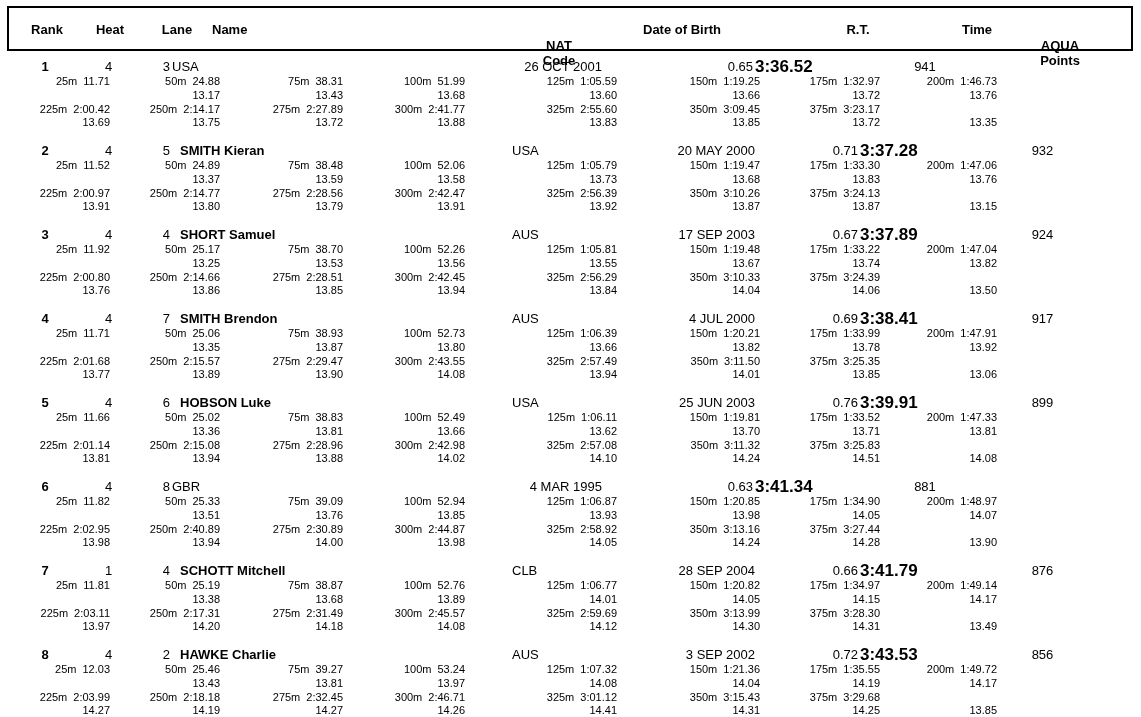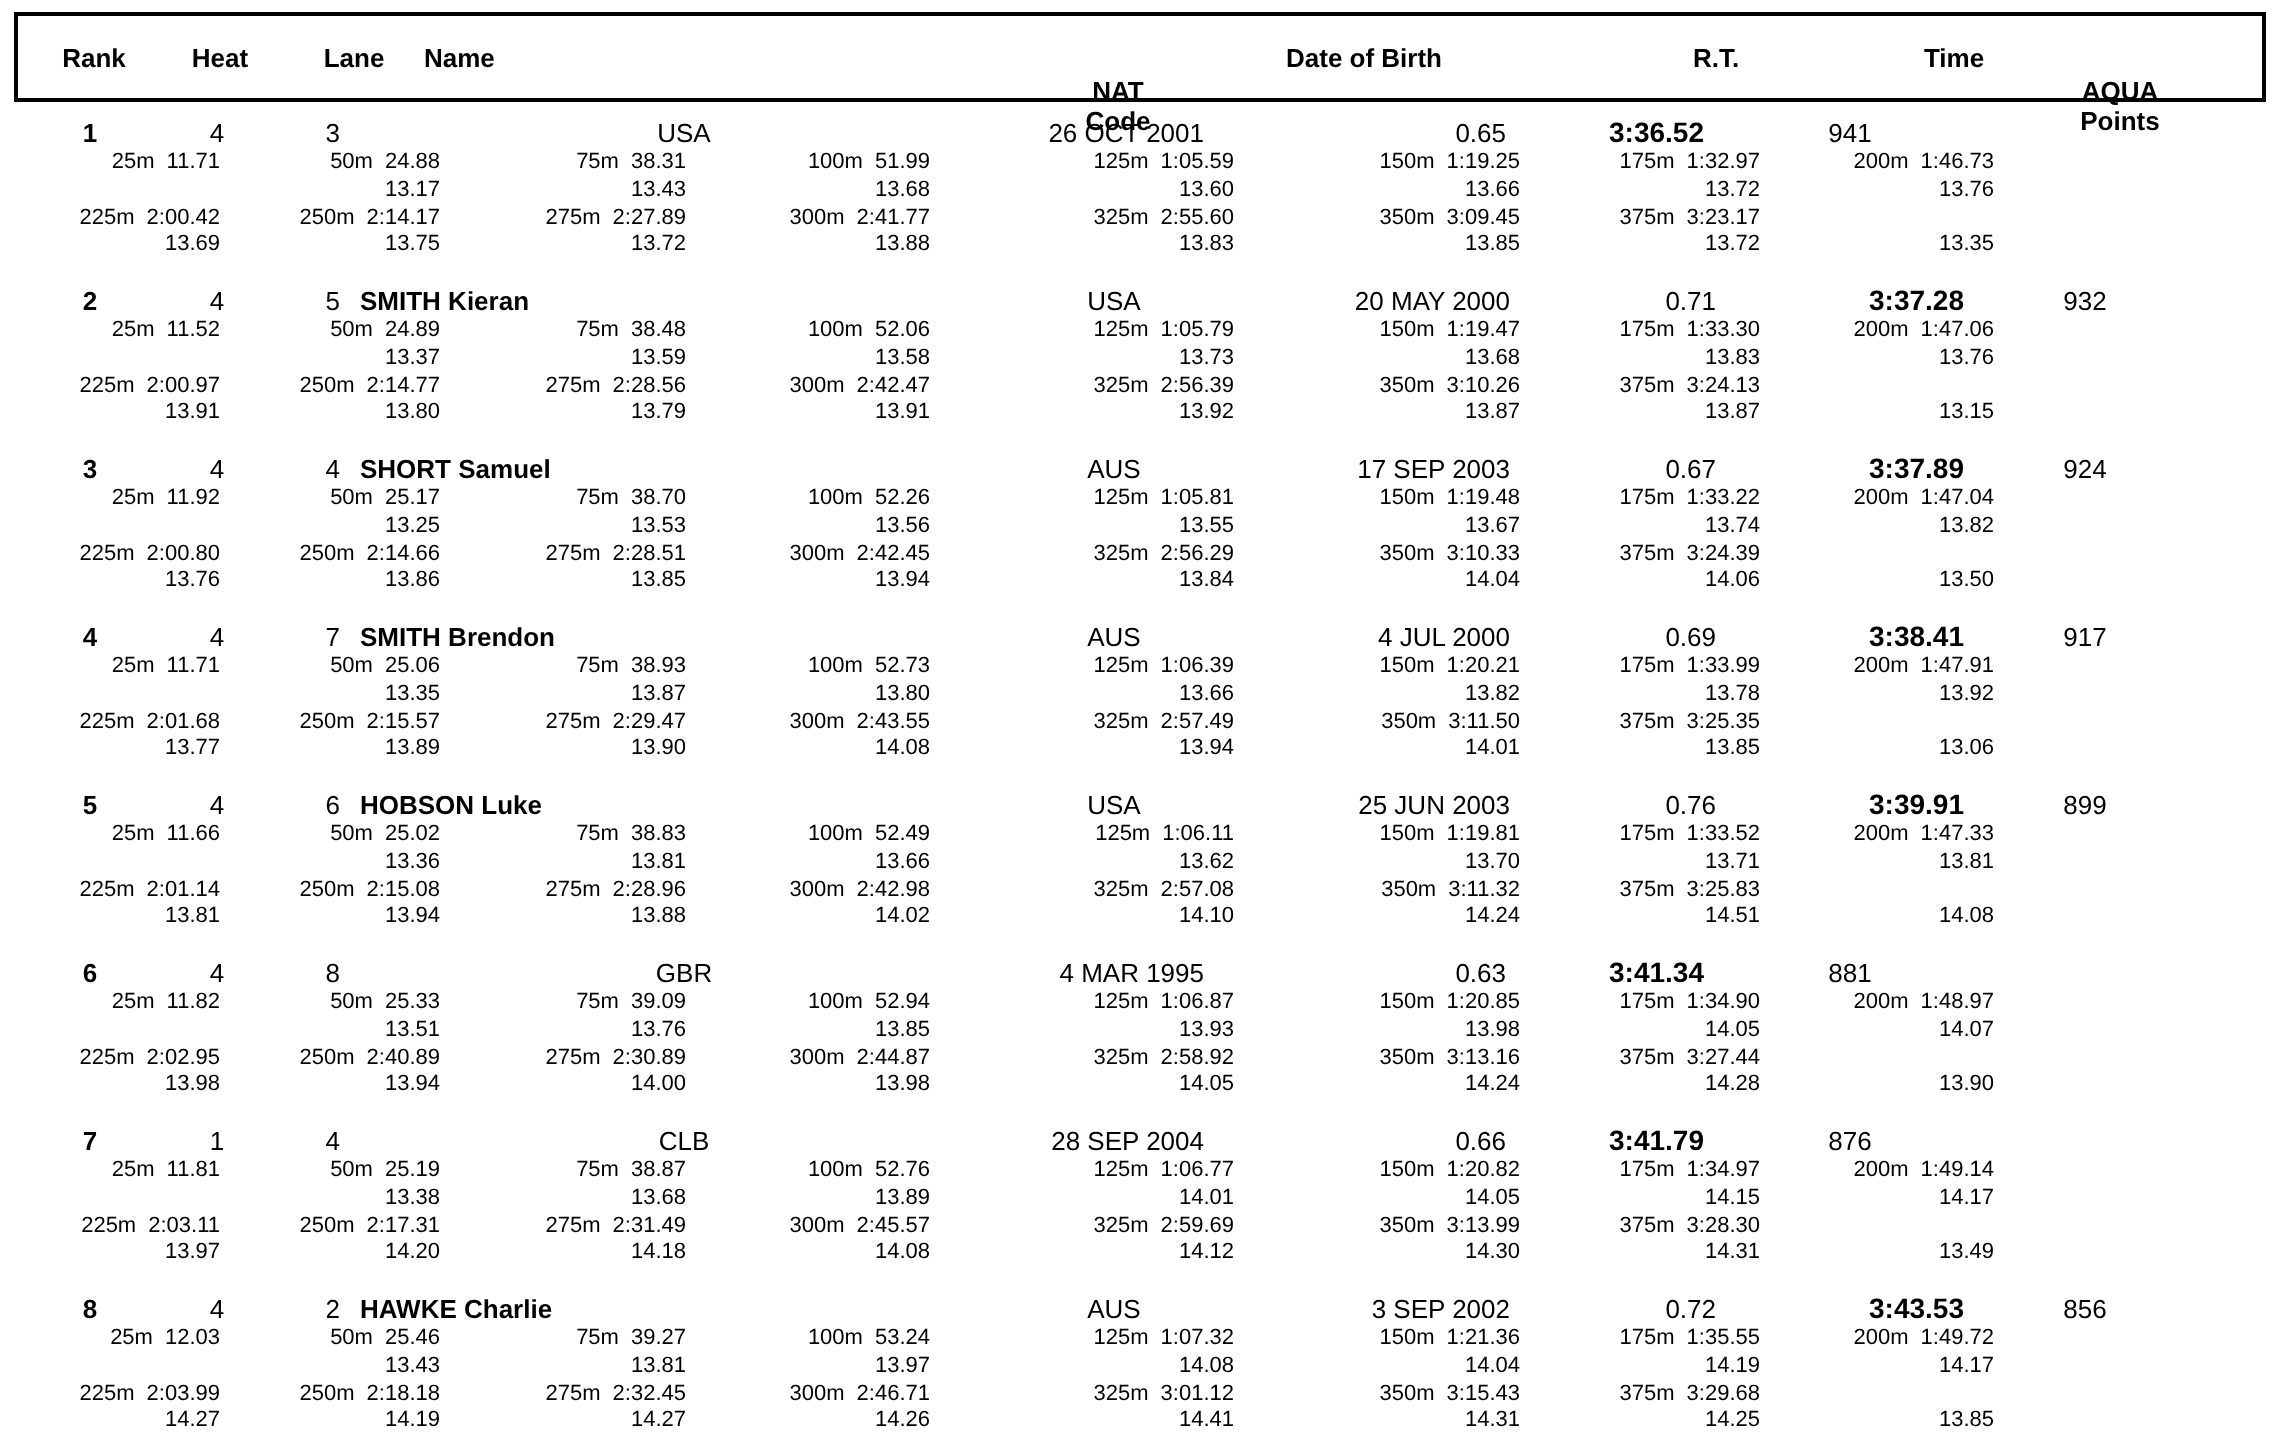"USA" .c-nat { text-align: center -> none }
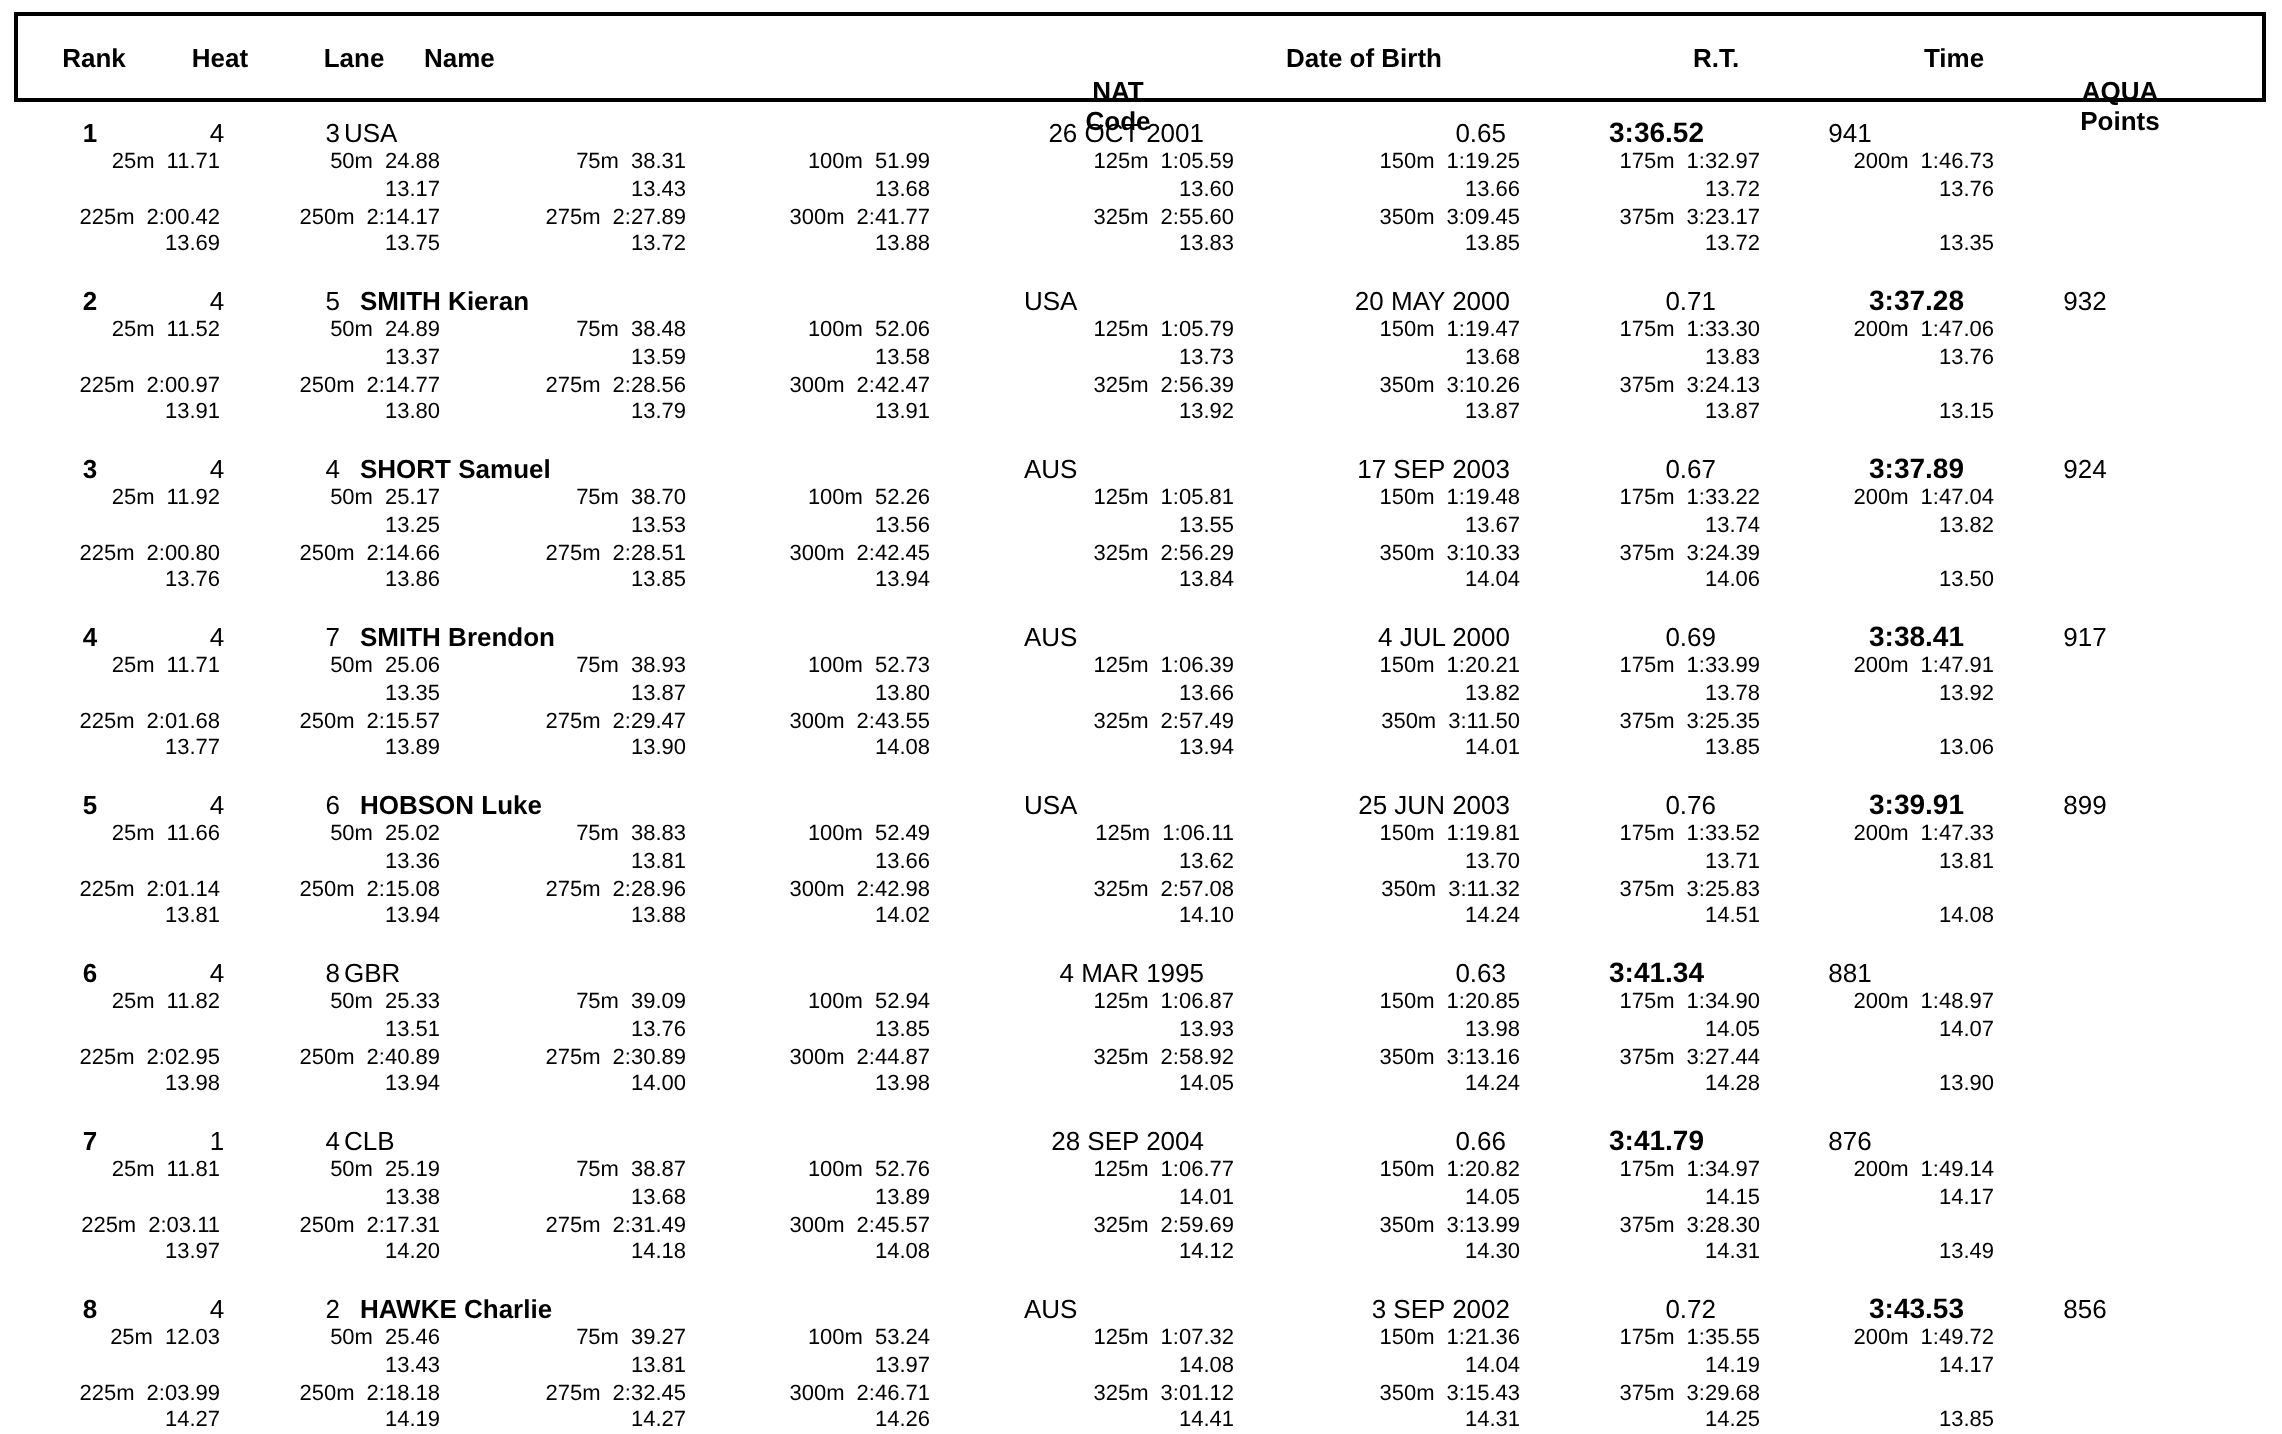"3:36.52" .c-time { font-size: 14px -> 17px; text-align: right -> left }
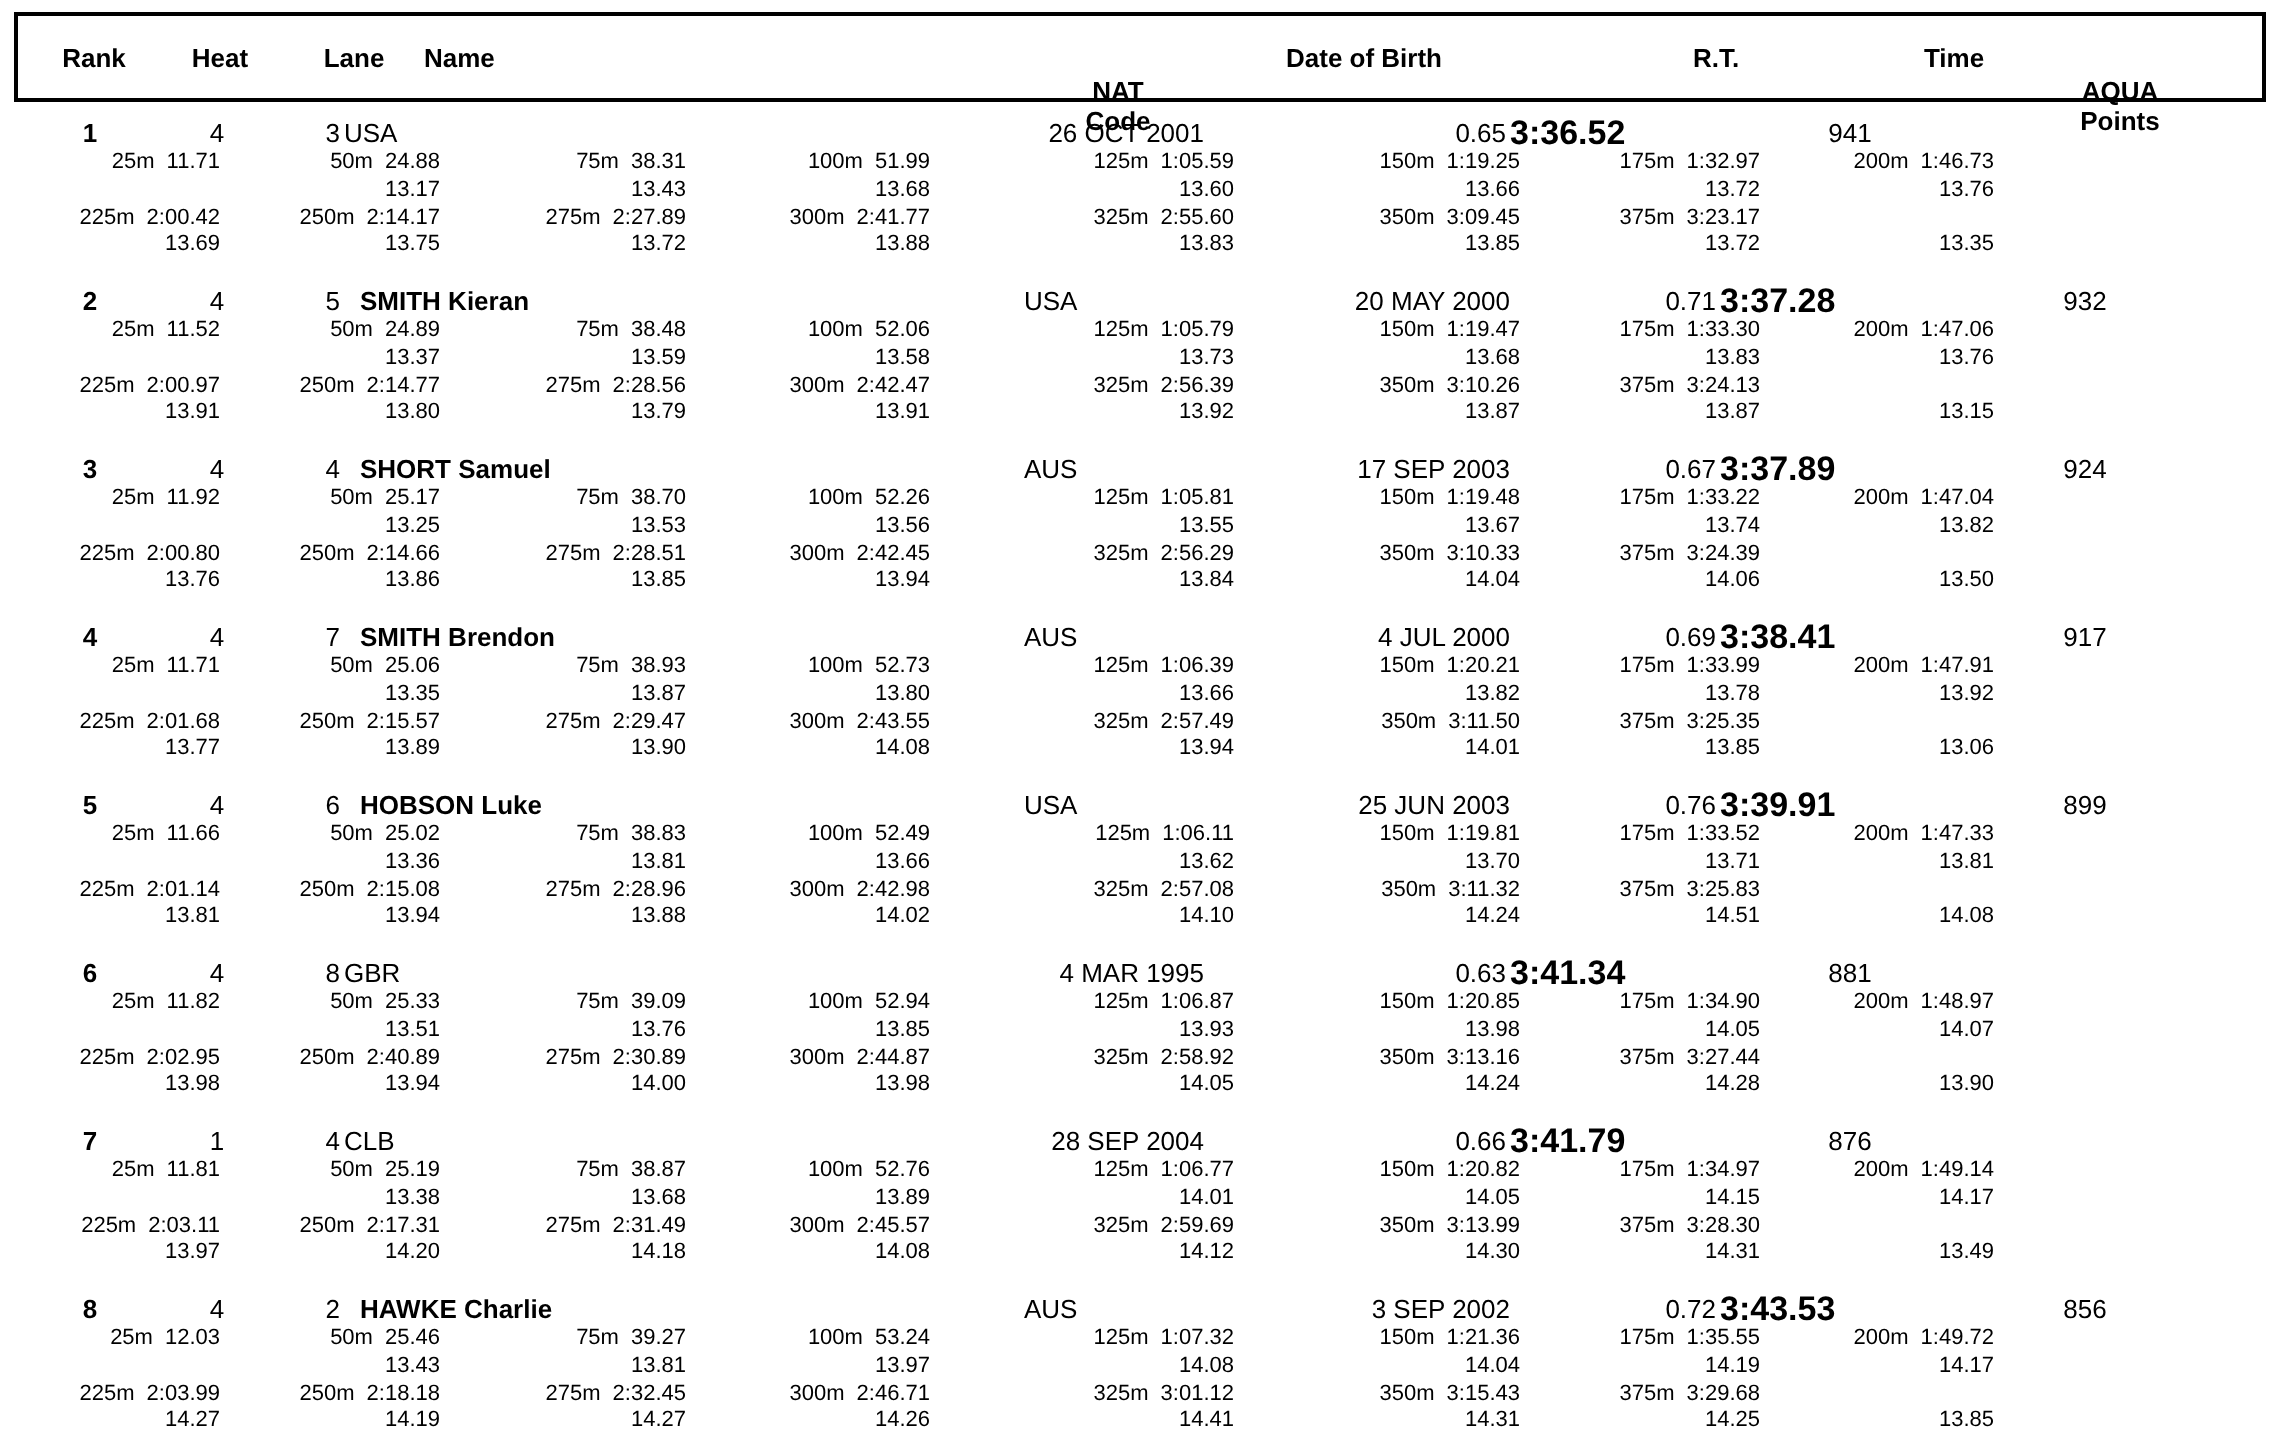"SCHOTT Mitchell" span.c-name { html: none -> <span>SCHOTT Mitchell</span> }
